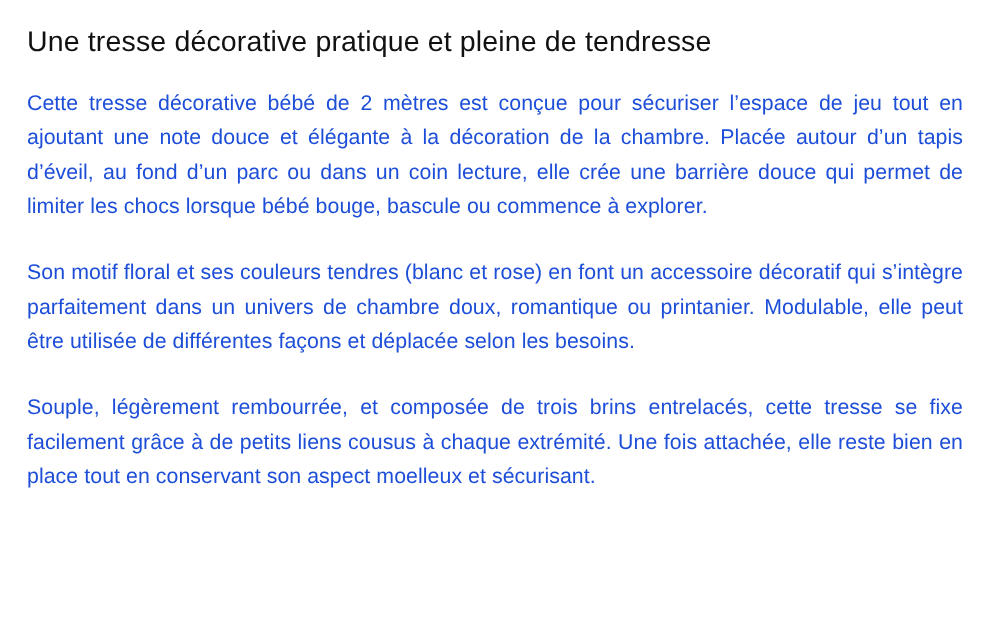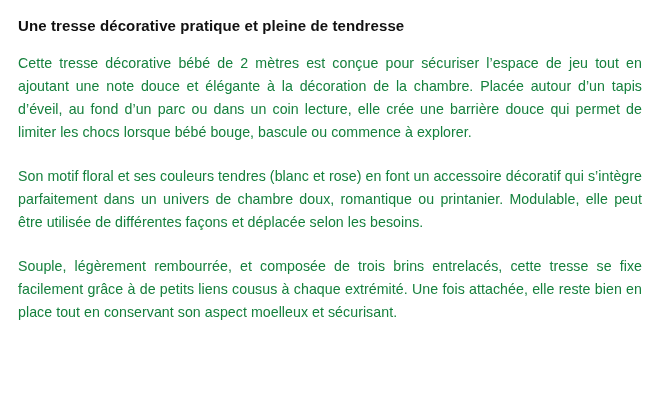"Une tresse décorative pratique et" .doc-title { font-size: 15px -> 19px; font-weight: bold -> normal }
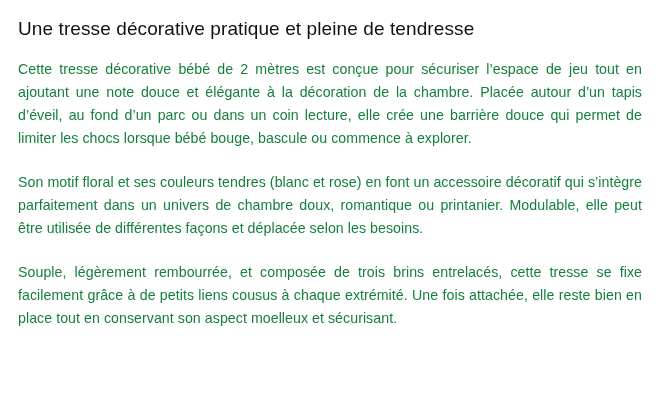"Cette tresse décorative bébé de" .doc-paragraph { color: #15803d -> #1d4ed8 }
